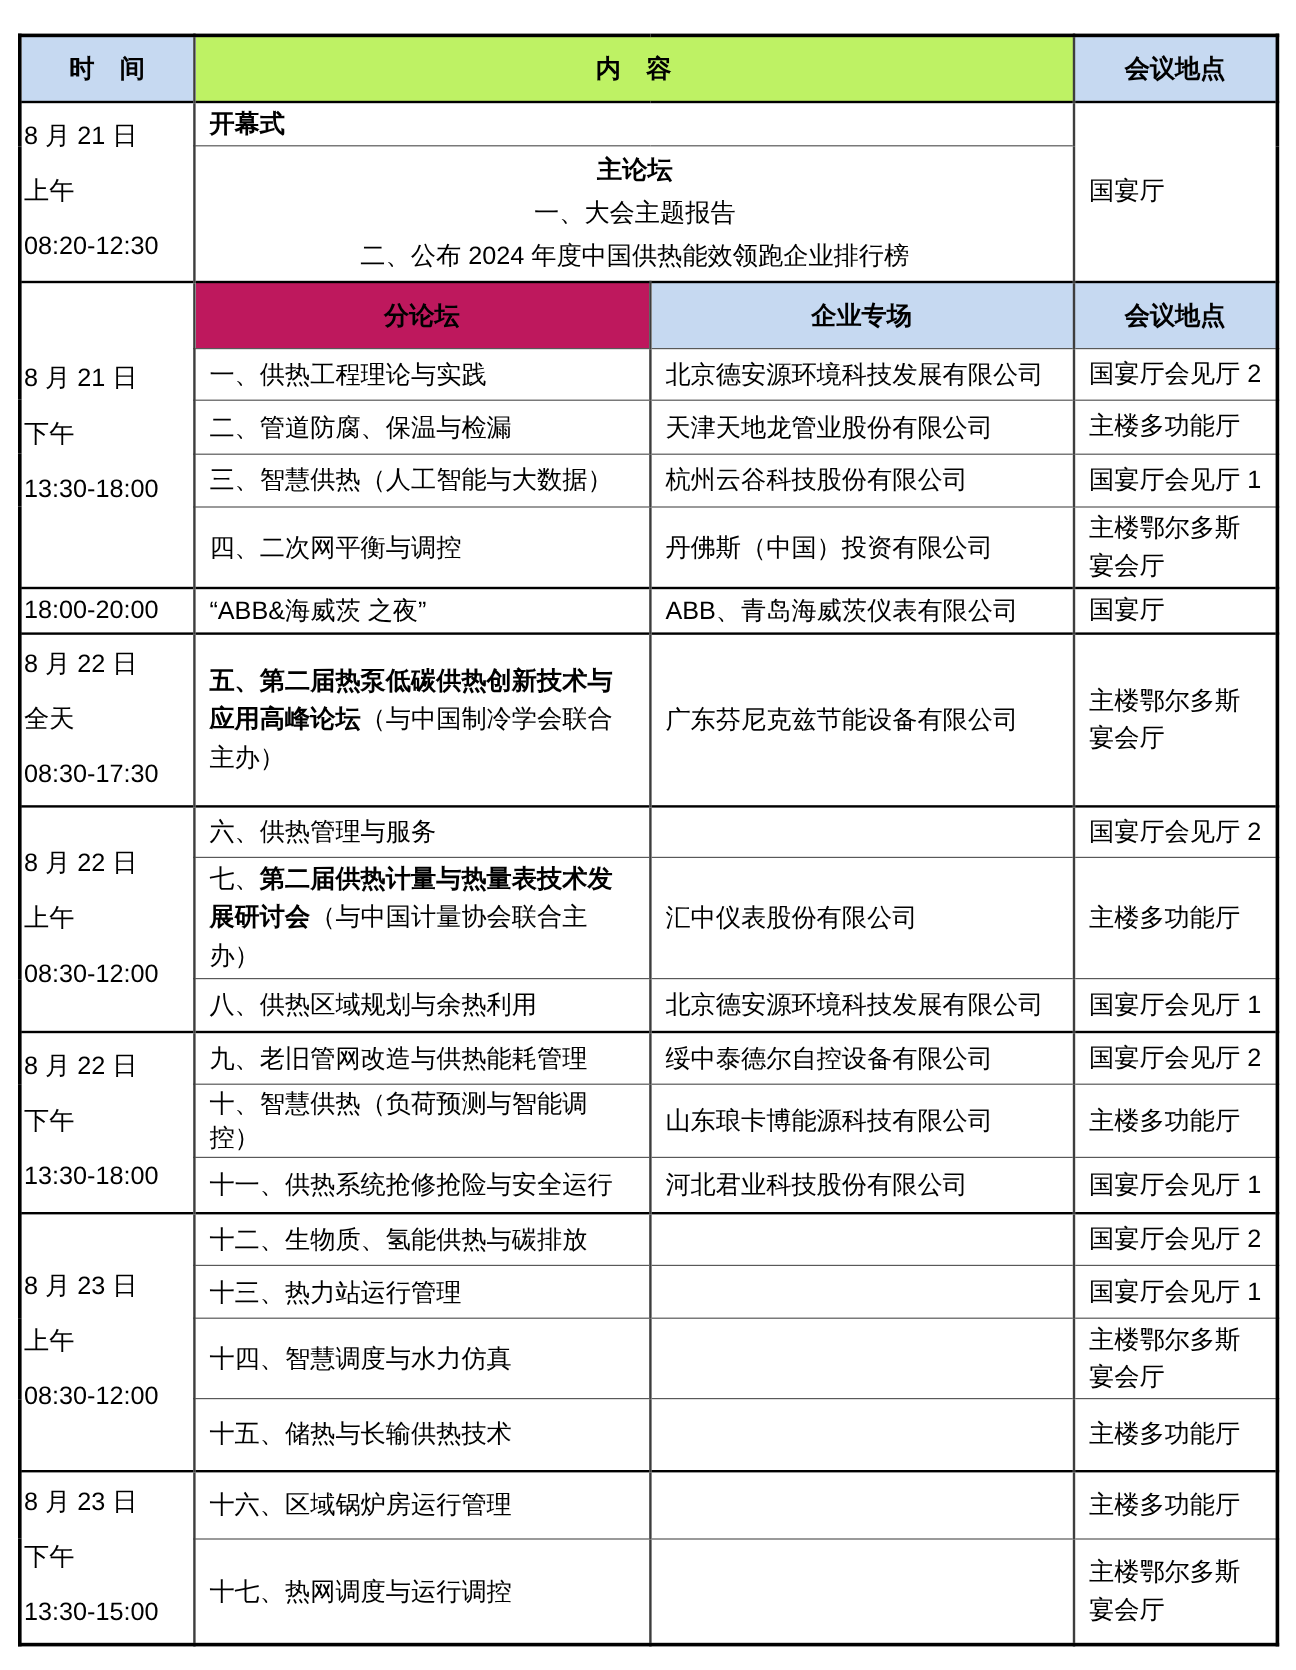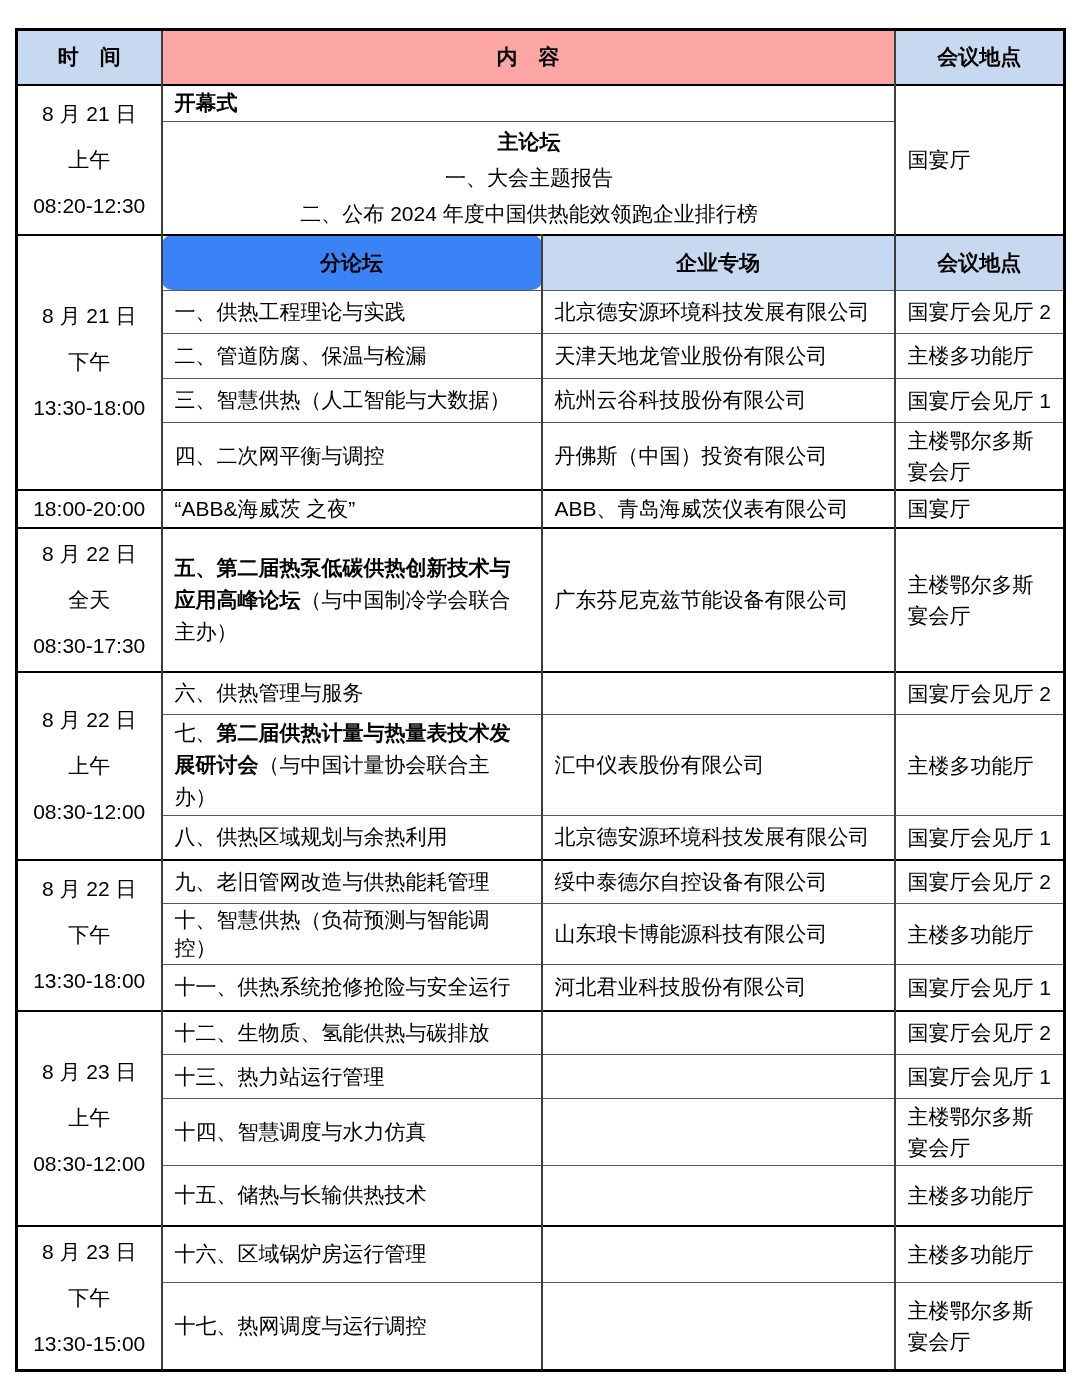"内 容" td.blue { background: #fca5a5 -> #bef264 }
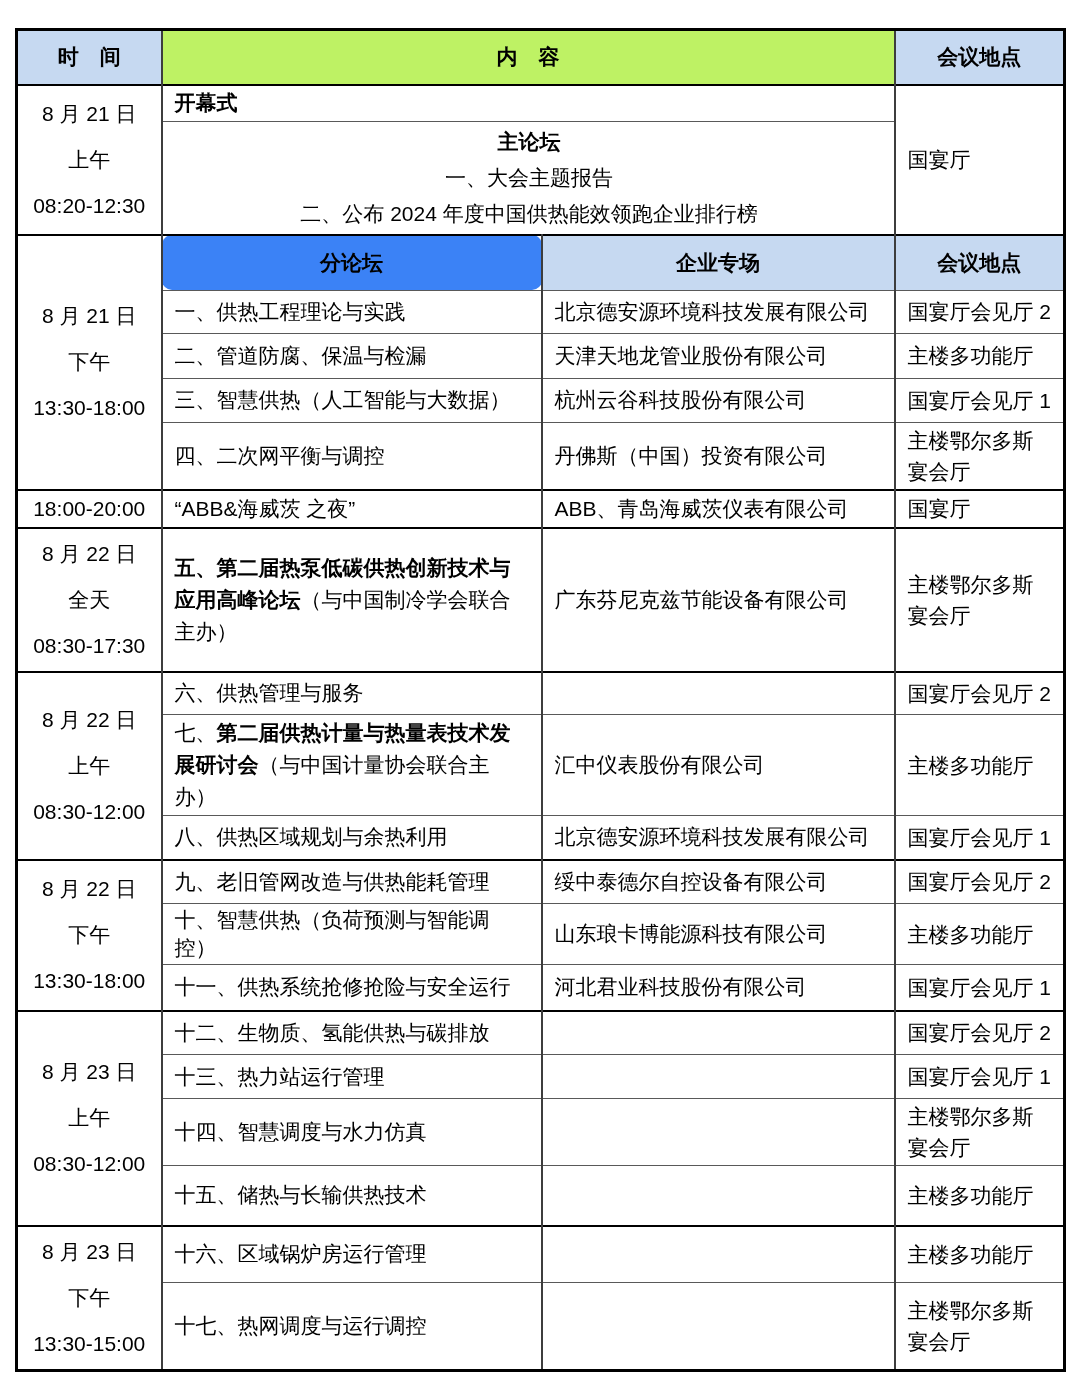"8 月 21 日" .time { text-align: center -> none }
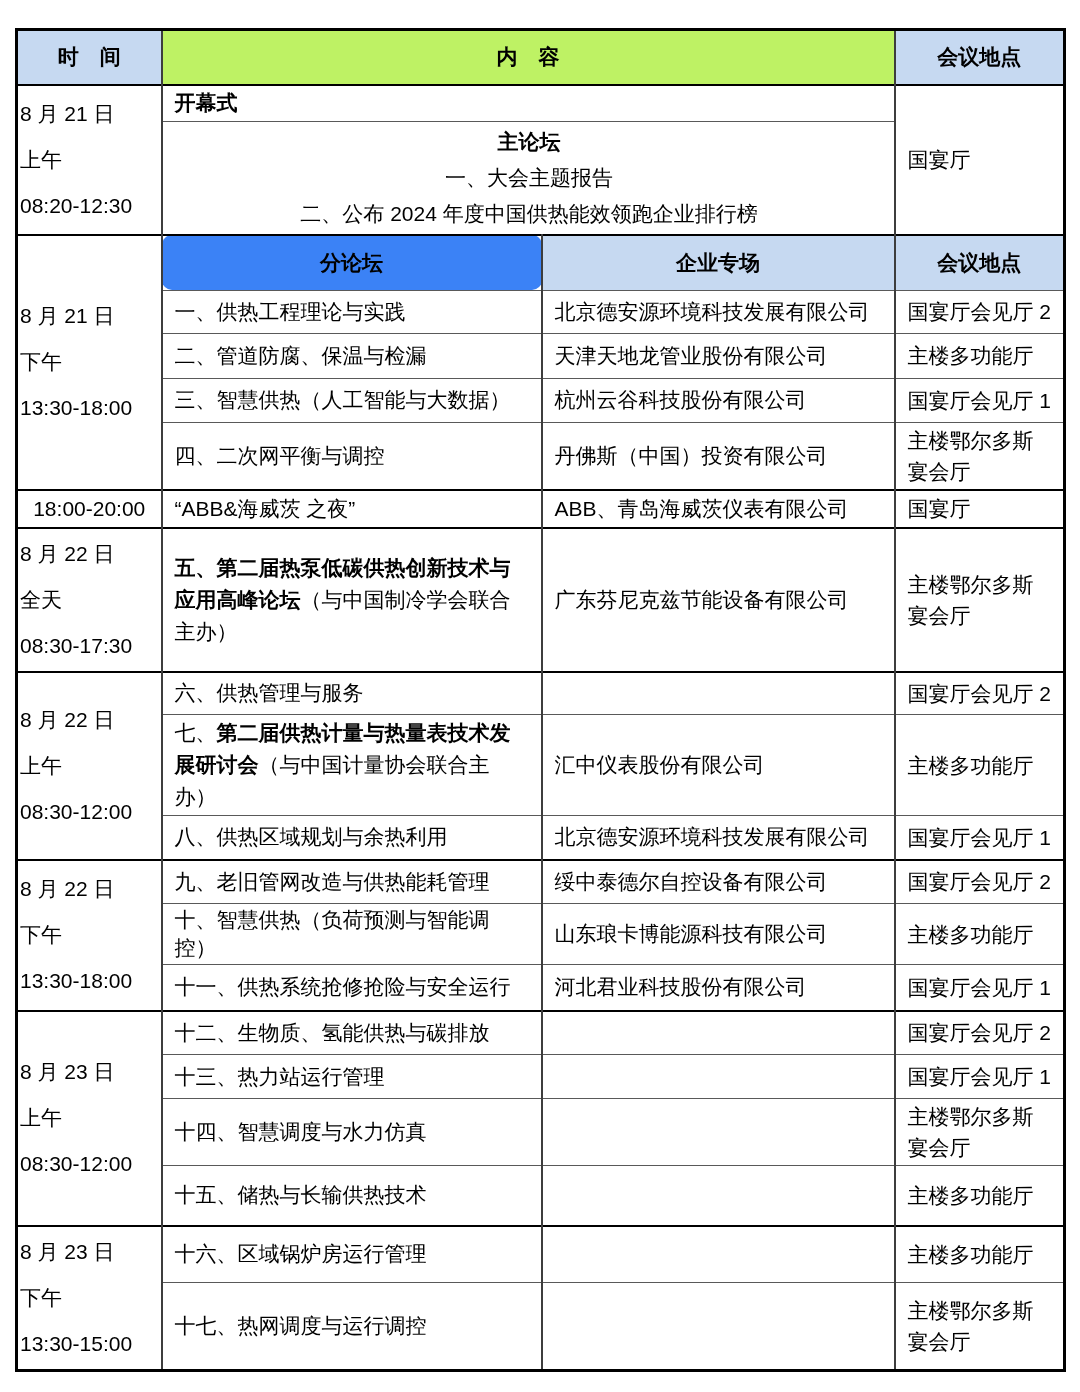"分论坛" td.blue { background: #3b82f6 -> #be185d; border-radius: 10px -> none }
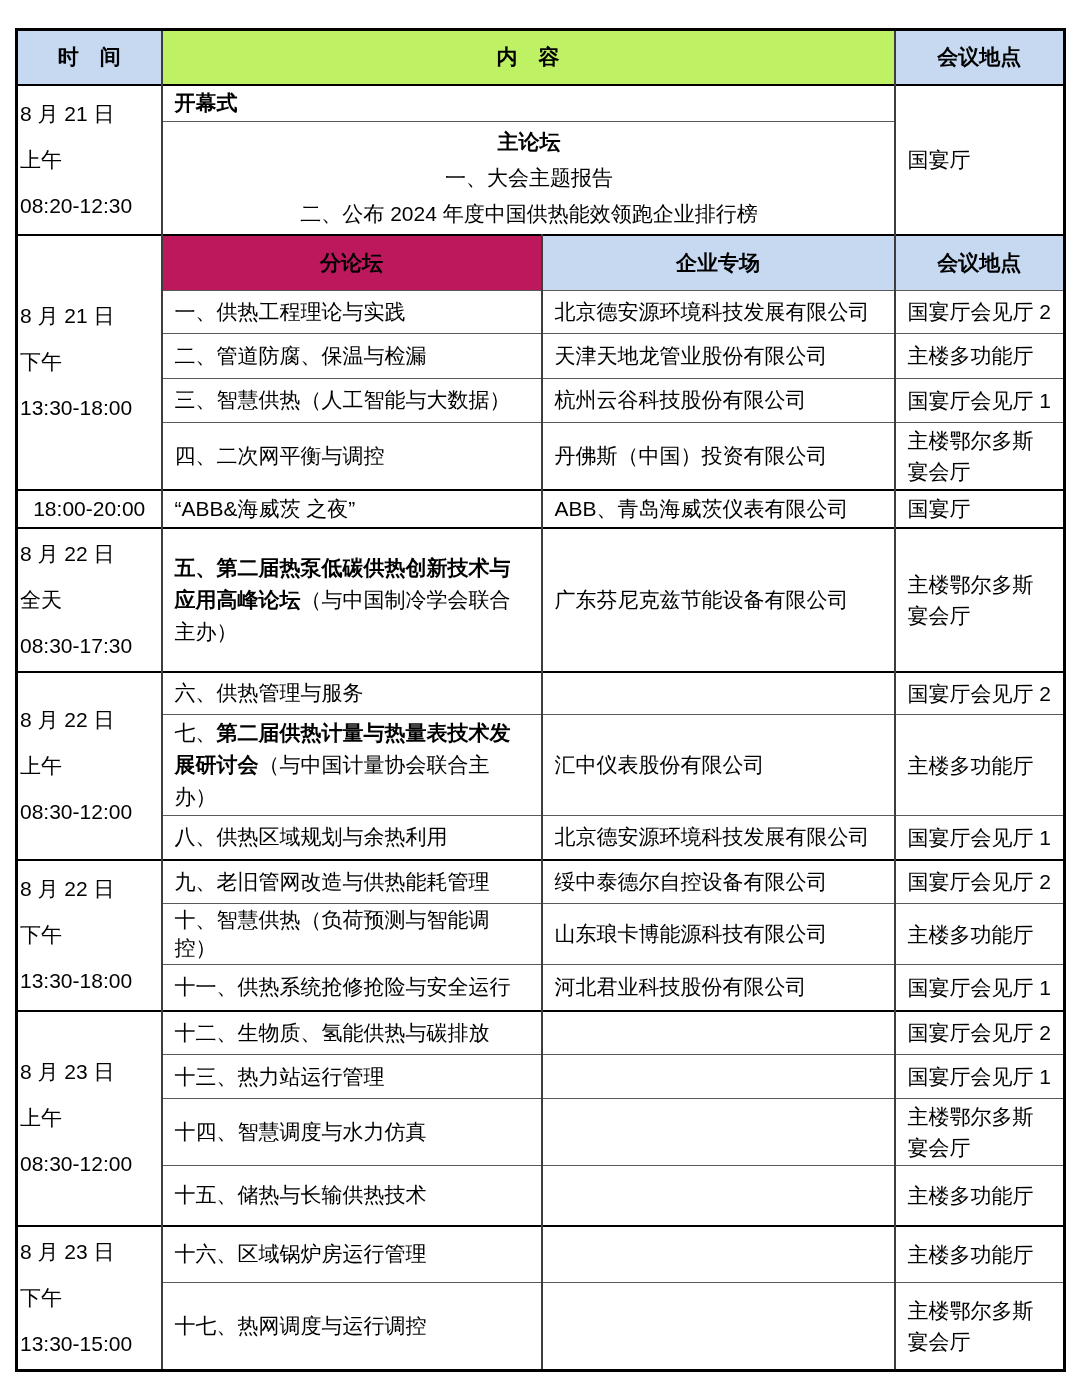"18:00-20:00" .time-one { text-align: center -> none }
